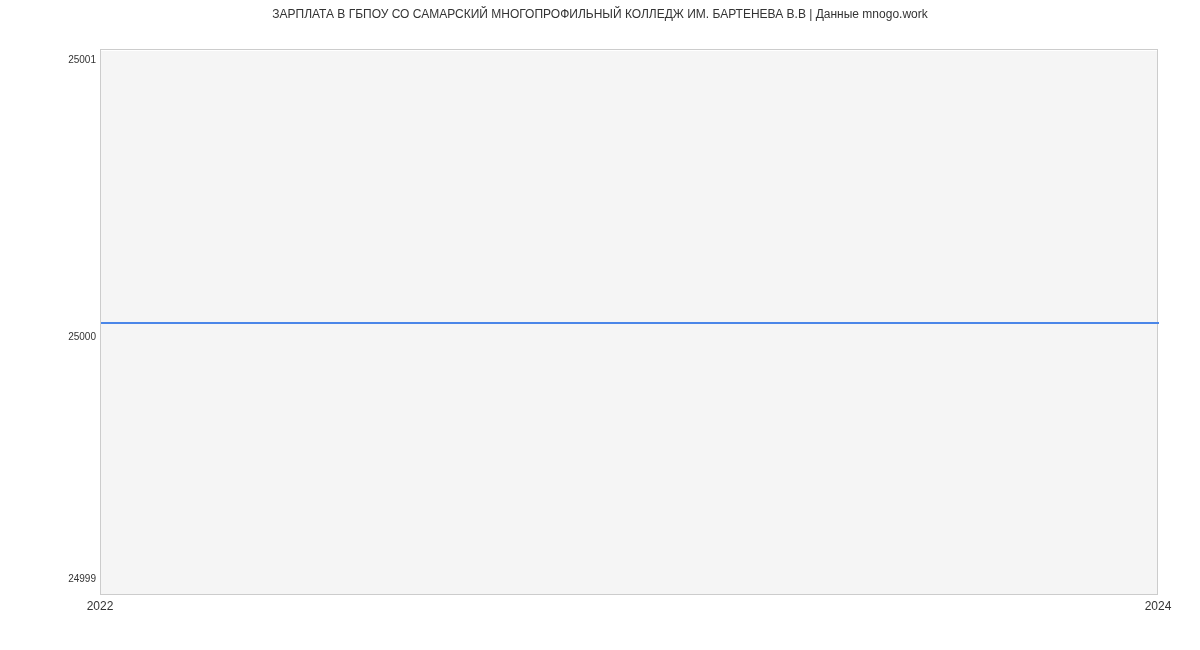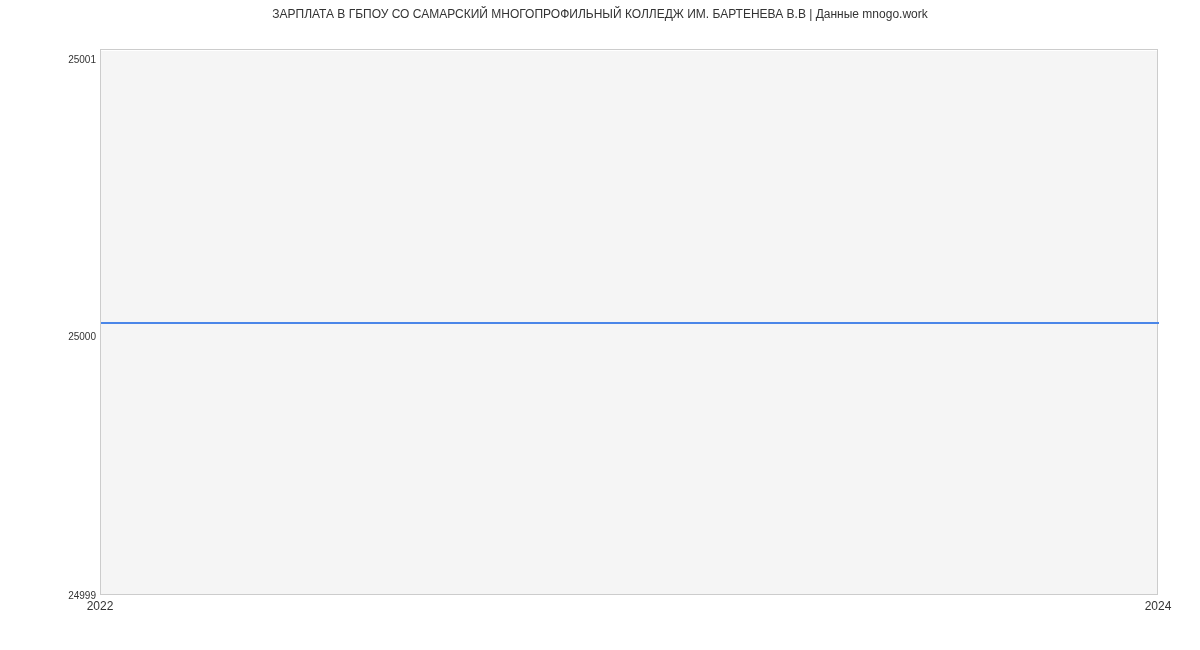"24999" div.y-tick { top: 595px -> 578px }
